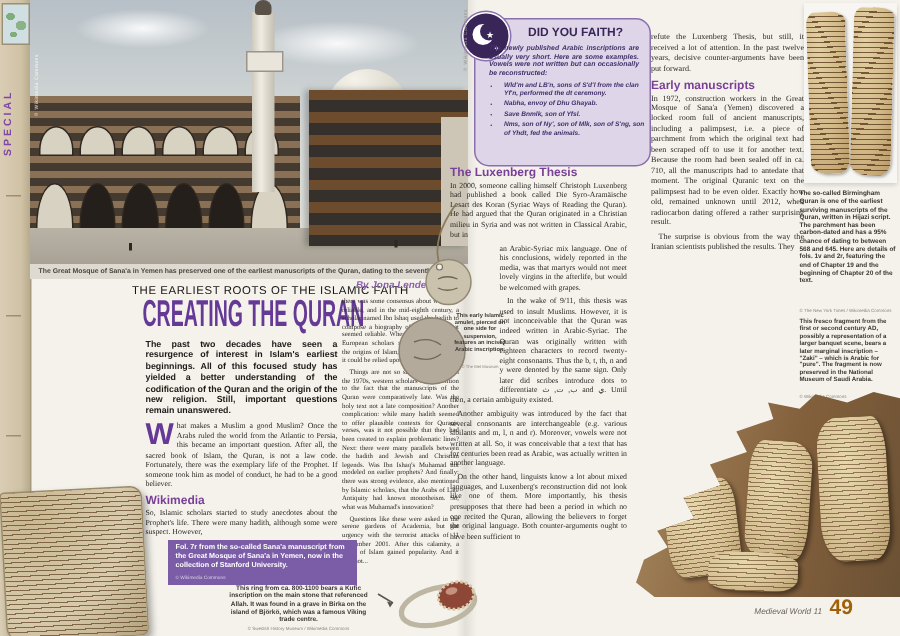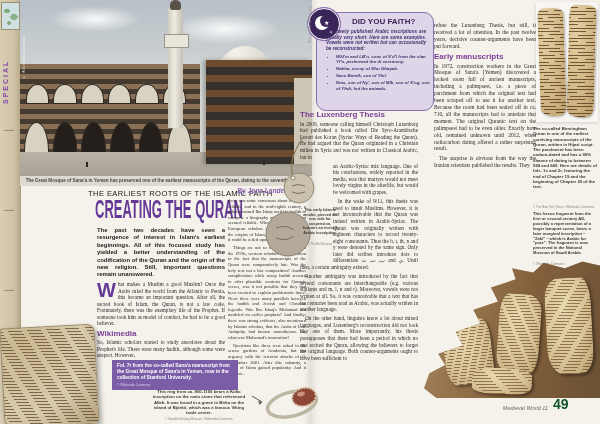"49" #foot-page { color: #14532d -> #a16207 }
